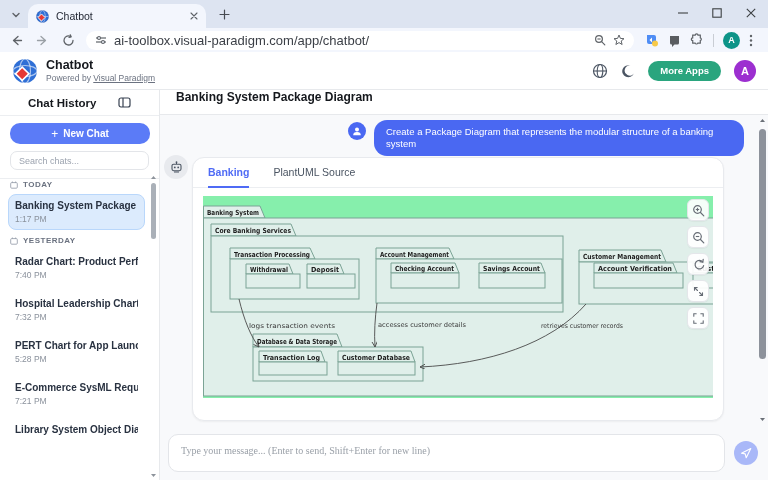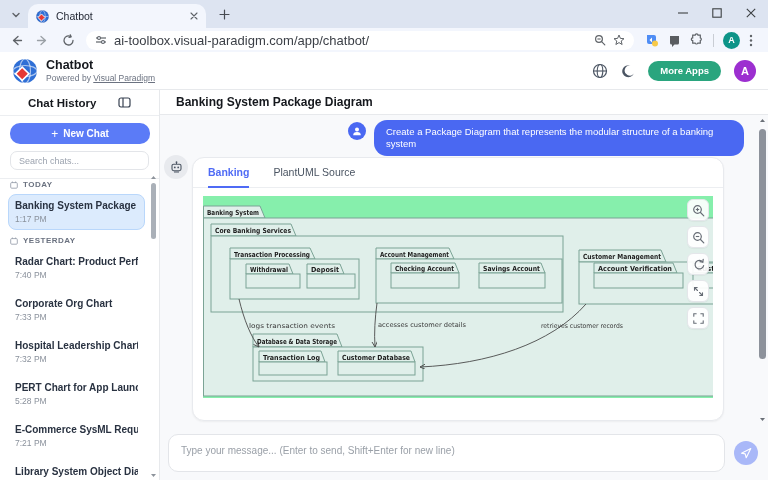"Banking System Package Diagram" .main-head { align-items: center -> none }
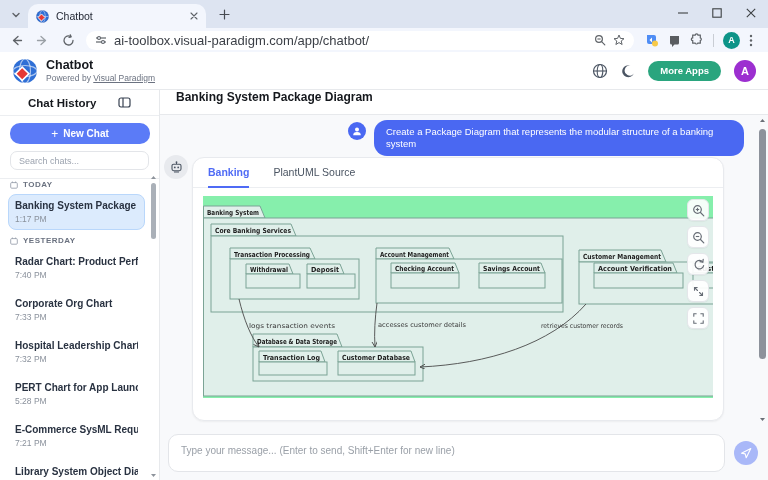"Corporate Org Chart" div.chat-item { html: <div> <div>Corporate Org Chart</div> <div>7:33 PM</div> </div> -> none }
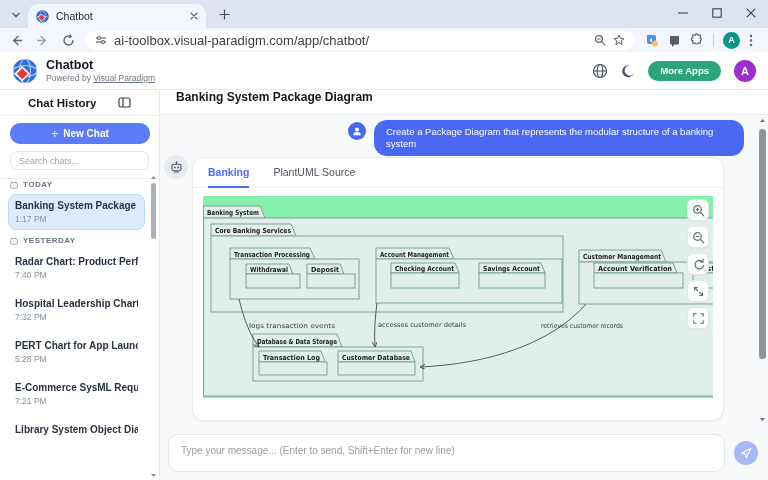"Type your message... (Enter to" .composer { font-family: none -> Liberation Serif, serif }
